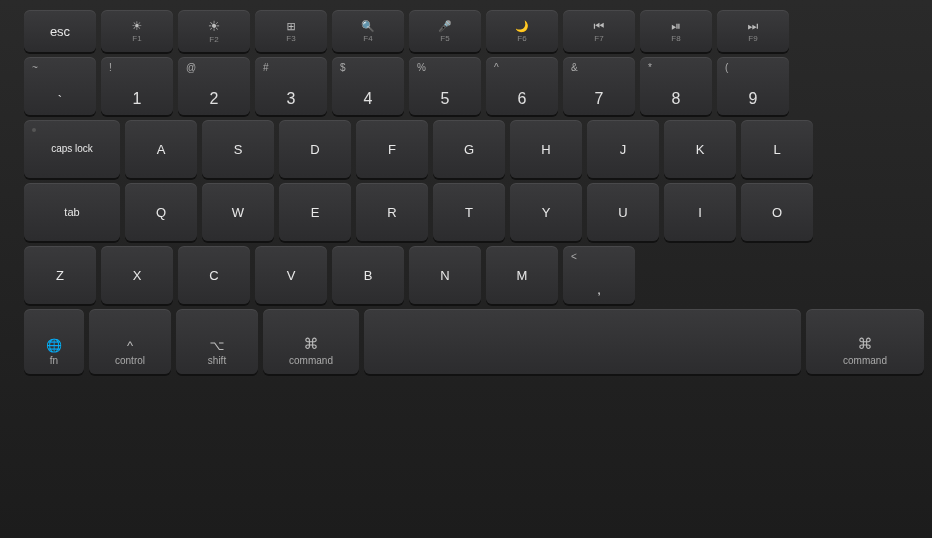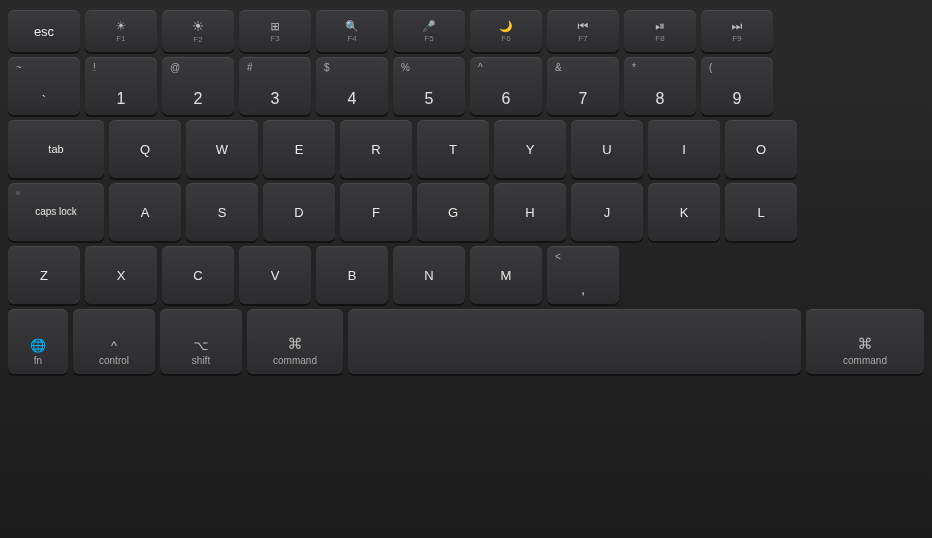"esc" .keyboard { padding: 10px 8px 0px 8px -> 10px 8px 0px 24px }
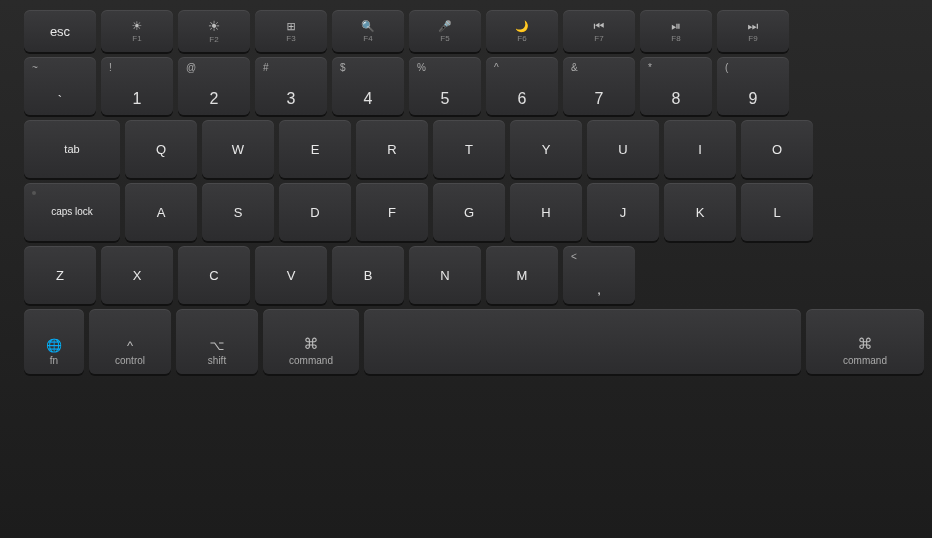"tab" div.key-row { order: before "caps lock" -> after "caps lock" }
